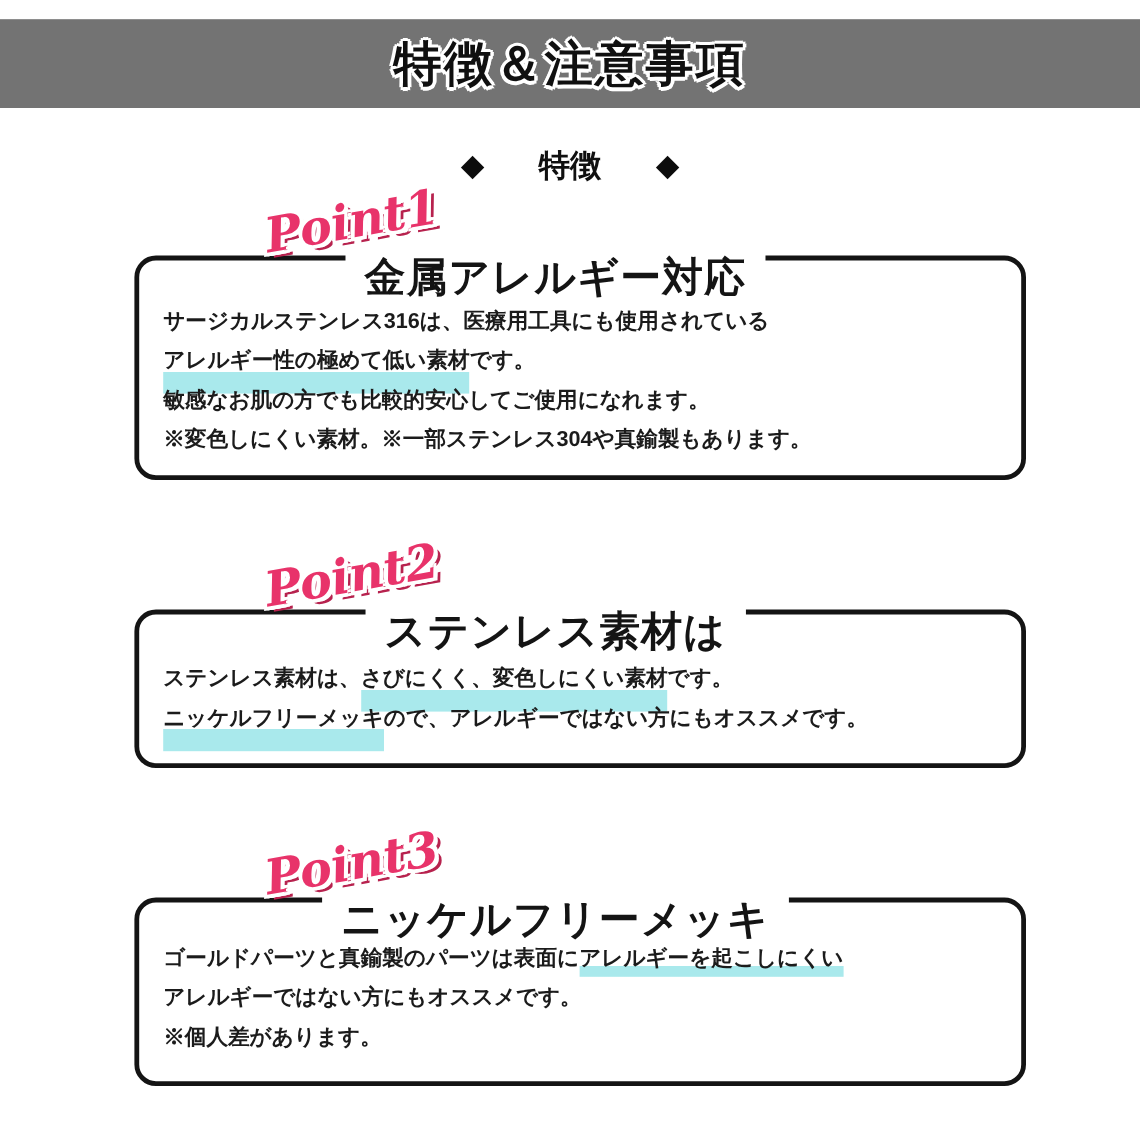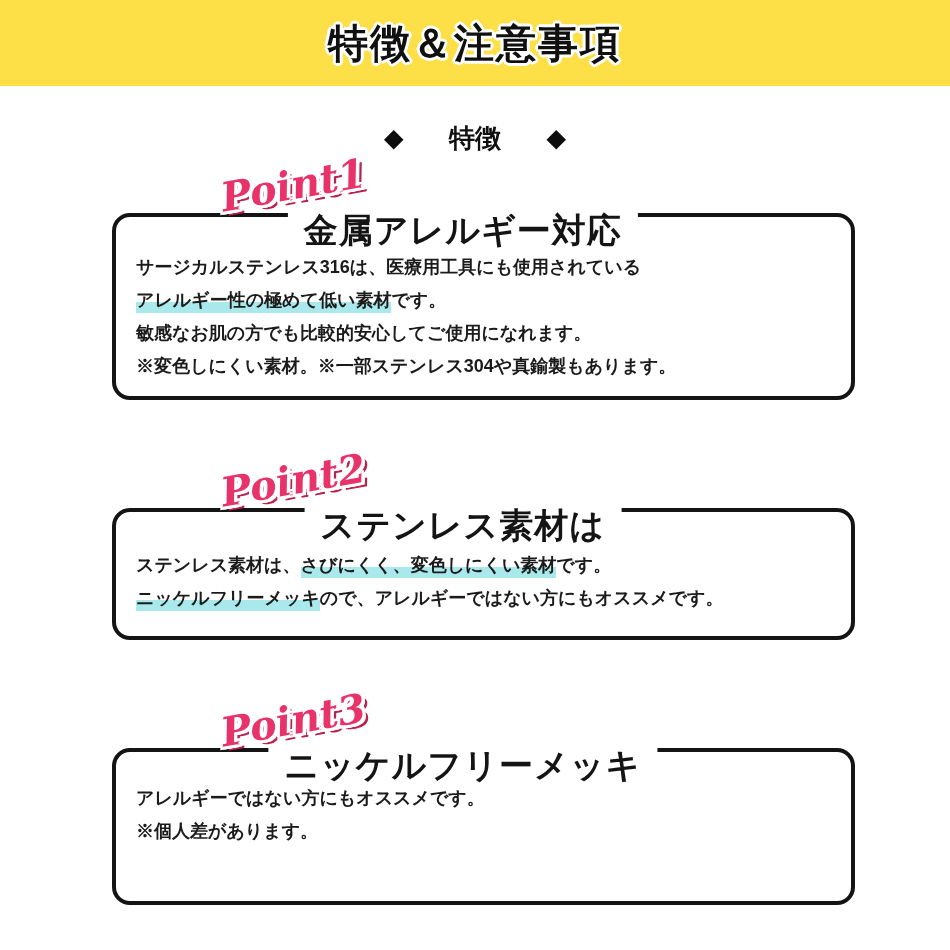"特徴＆注意事項" .banner { background: #fde047 -> #737373; height: 86px -> 74px; top: 0 -> 16px }
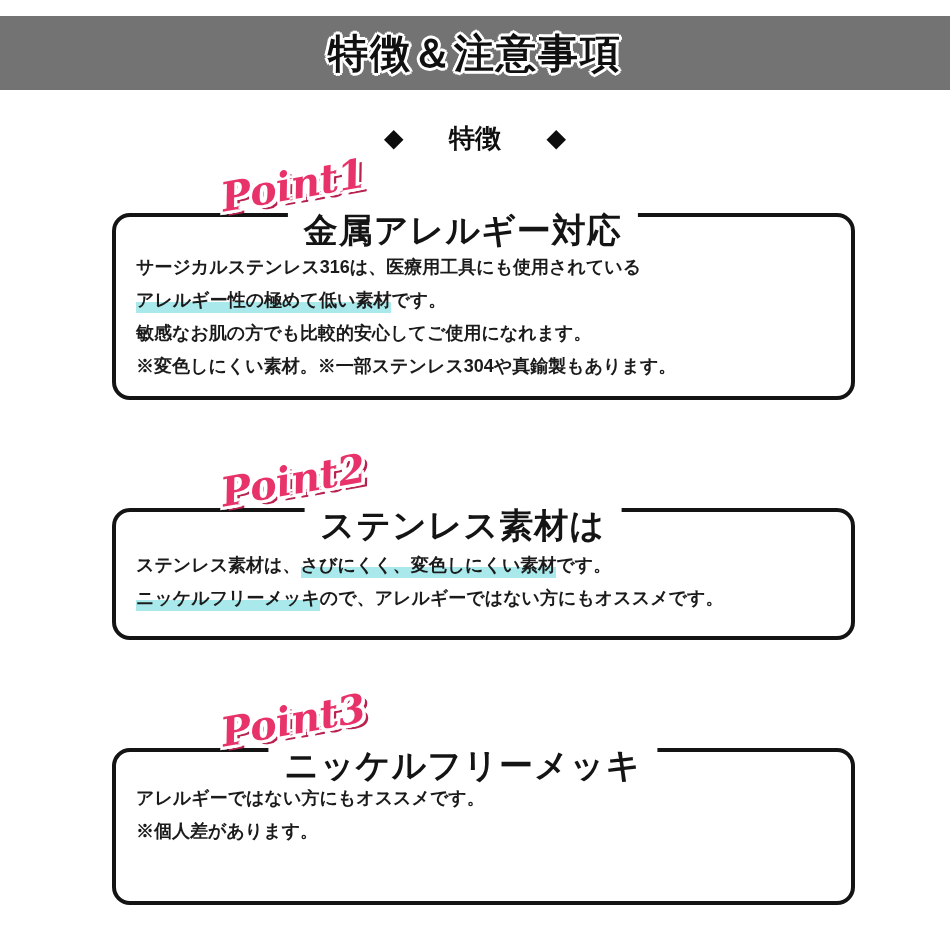"アレルギー性の極めて低い素材" .hl { padding-bottom: 3px -> 18px }
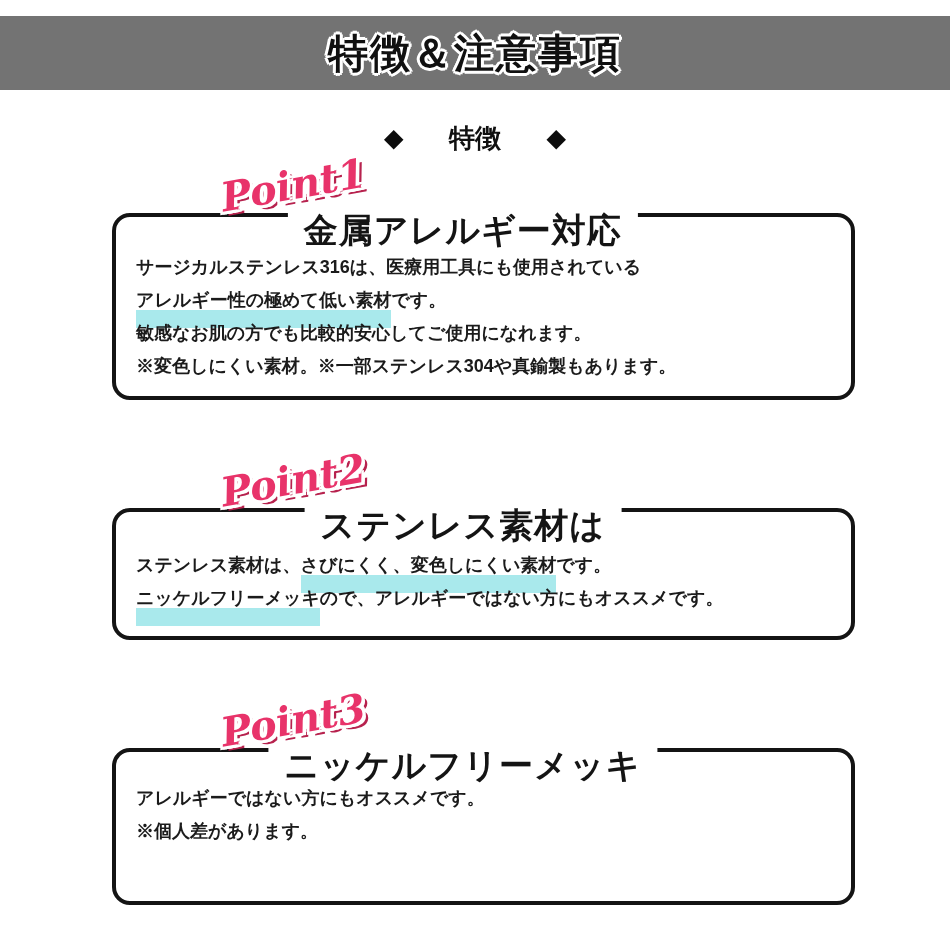"ゴールドパーツと真鍮製のパーツは表面にアレルギーを起こしにくい" p.line { html: none -> <p><span>ゴールドパーツと真鍮製のパーツは表面に</span><span>アレルギーを起こしにくい</span><span></span></p> }
